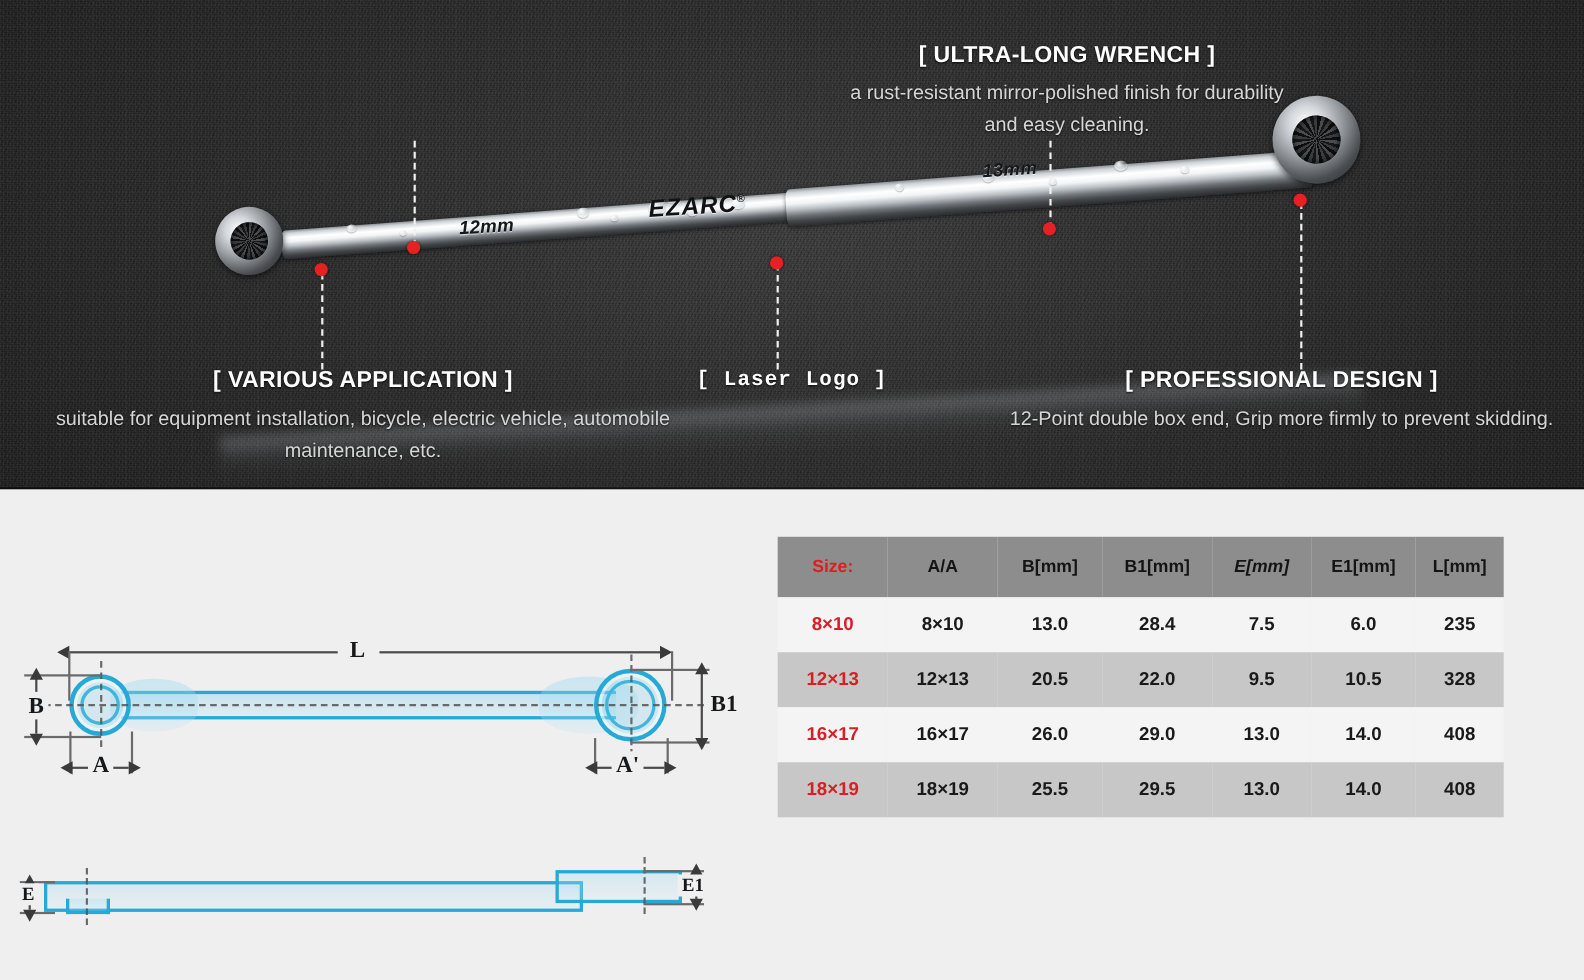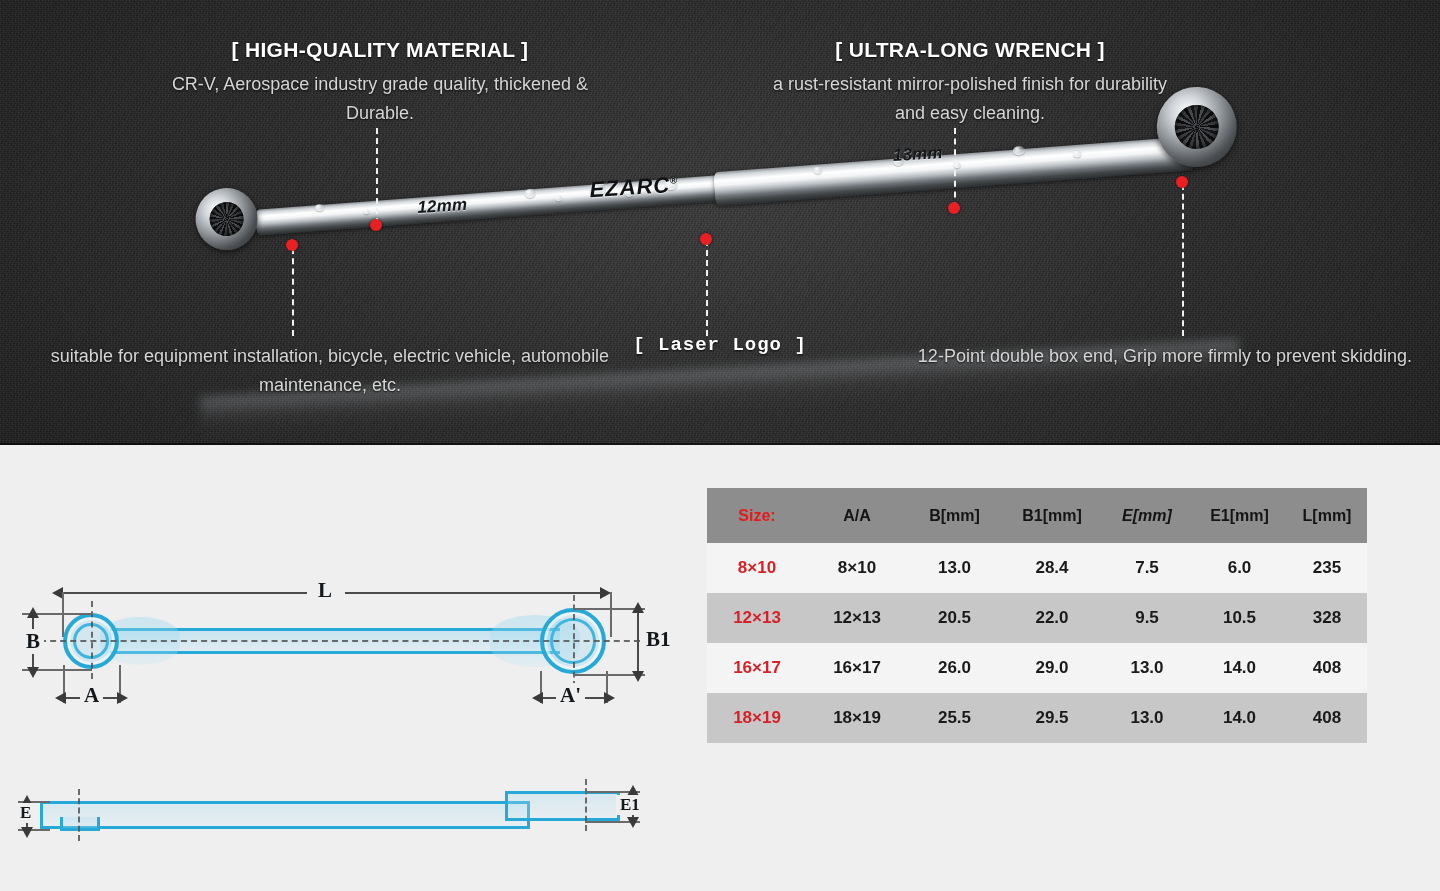"[ HIGH-QUALITY MATERIAL ]" div.callout { html: <div> <div>[ HIGH-QUALITY MATERIAL ]</div> <div>CR-V, Aerospace industry grade quality, thickened &amp; Durable.</div> </div> -> none }
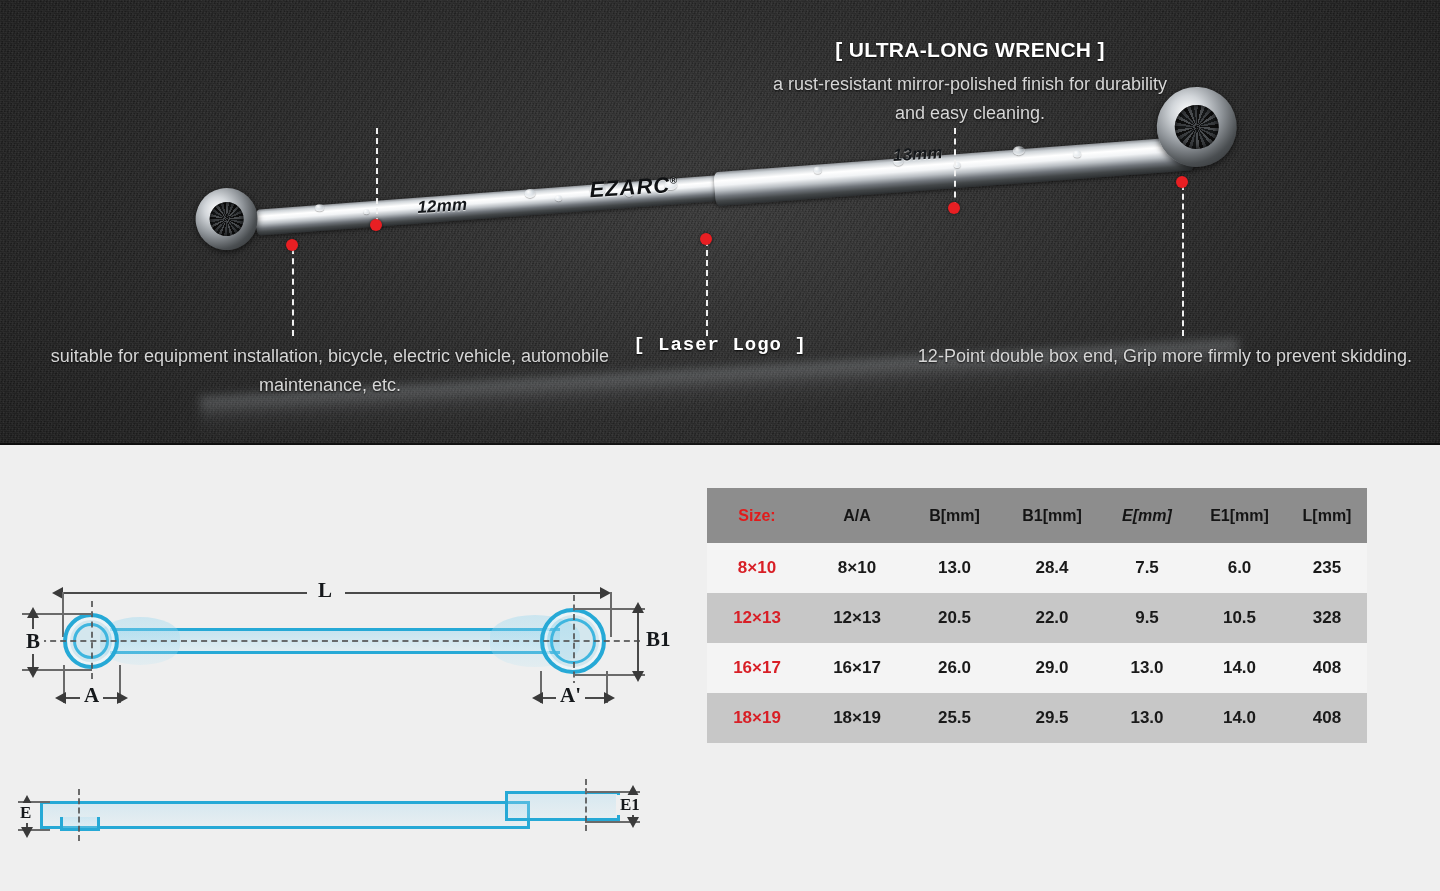"[ VARIOUS APPLICATION ]" div.title { html: none -> <div>[ VARIOUS APPLICATION ]</div> }
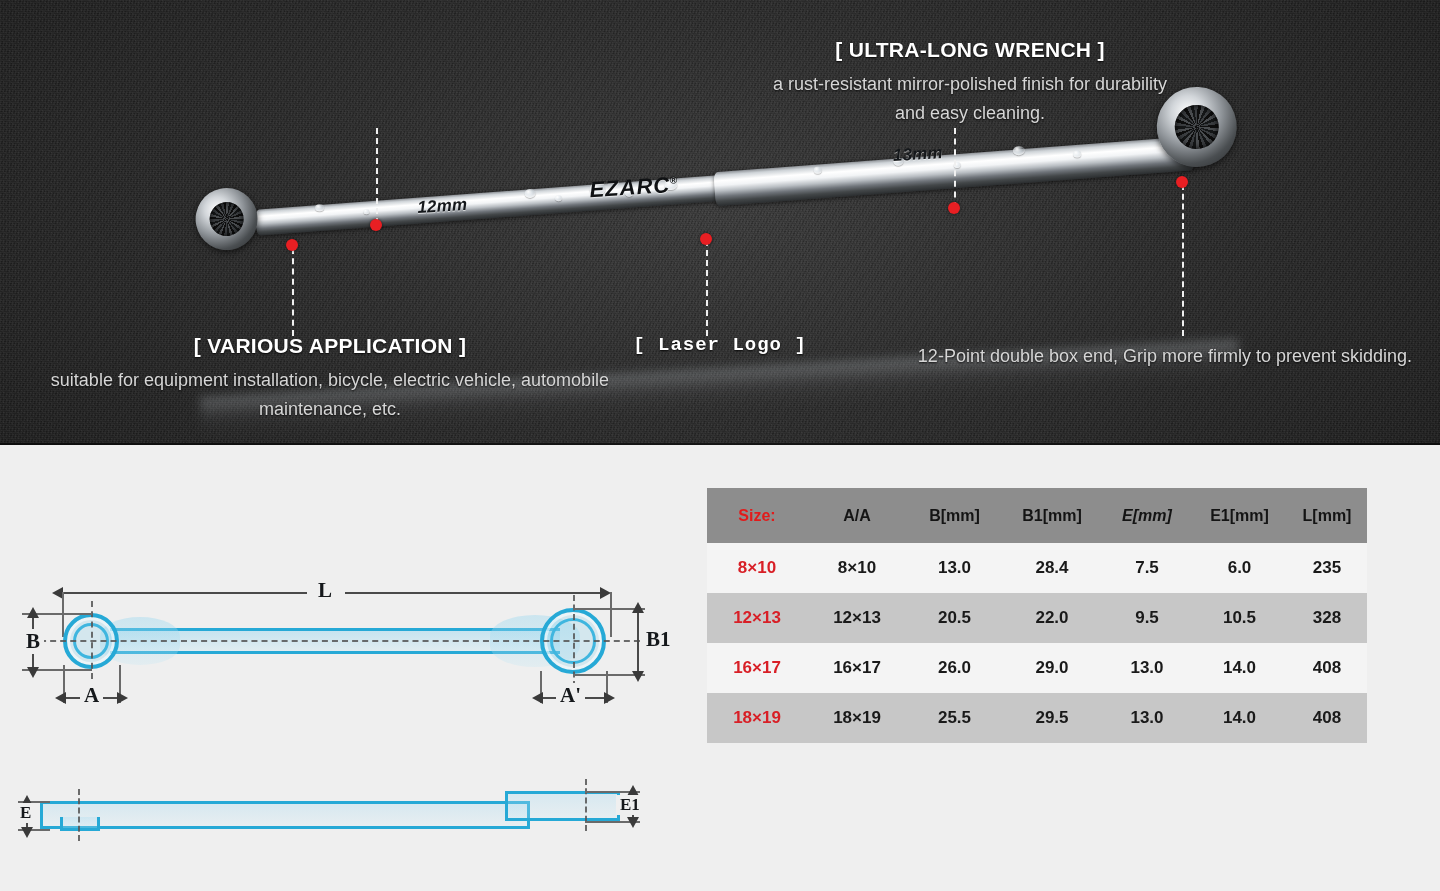"[ PROFESSIONAL DESIGN ]" div.title { html: none -> <div>[ PROFESSIONAL DESIGN ]</div> }
